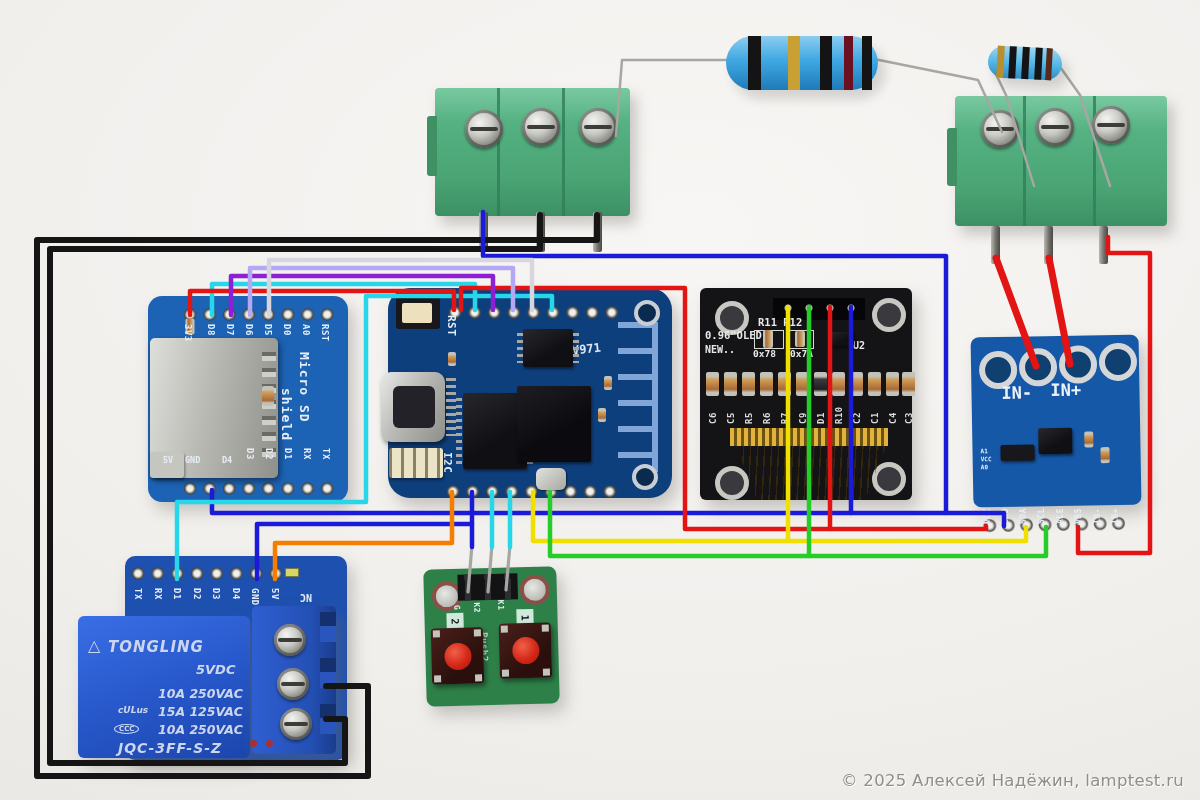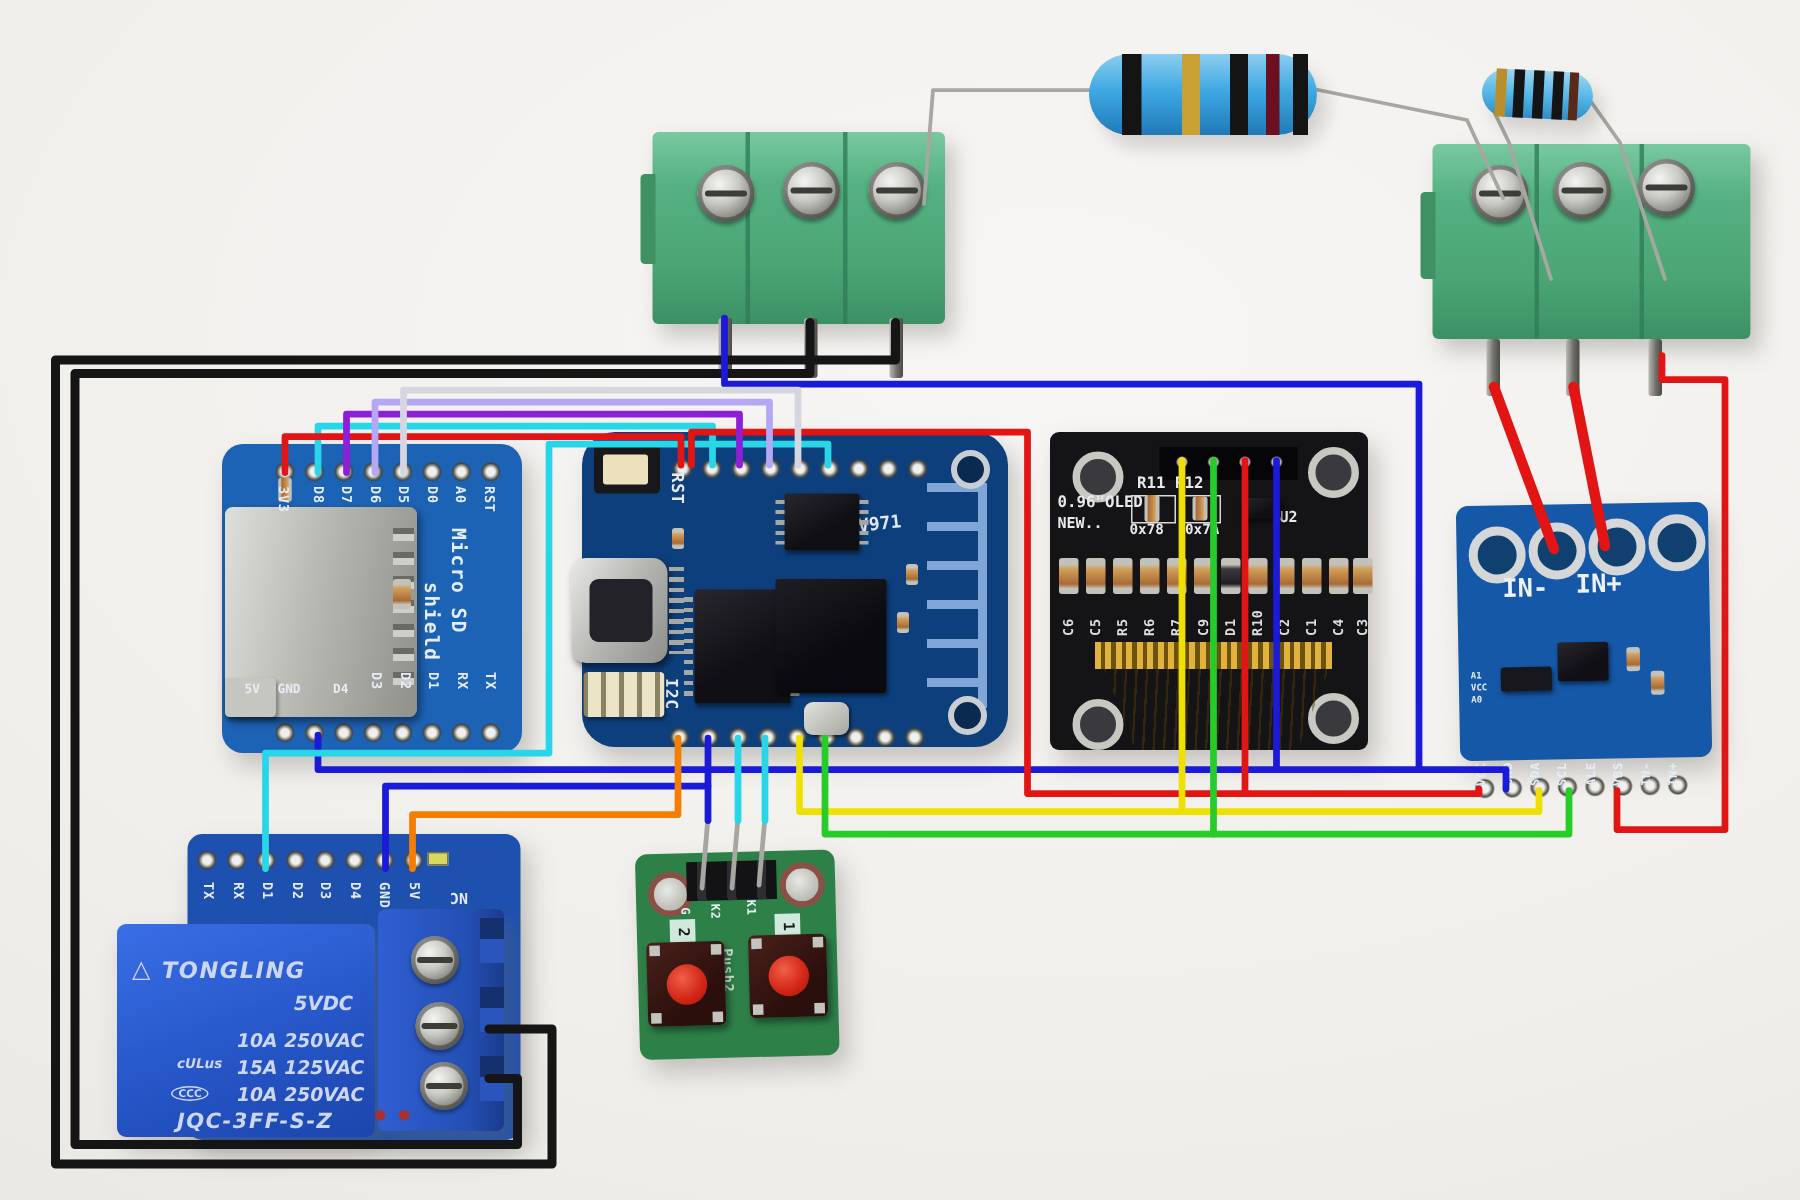"© 2025 Алексей Надёжин, lamptest.ru" div.credit { html: none -> <div>© 2025 Алексей Надёжин, lamptest.ru</div> }
